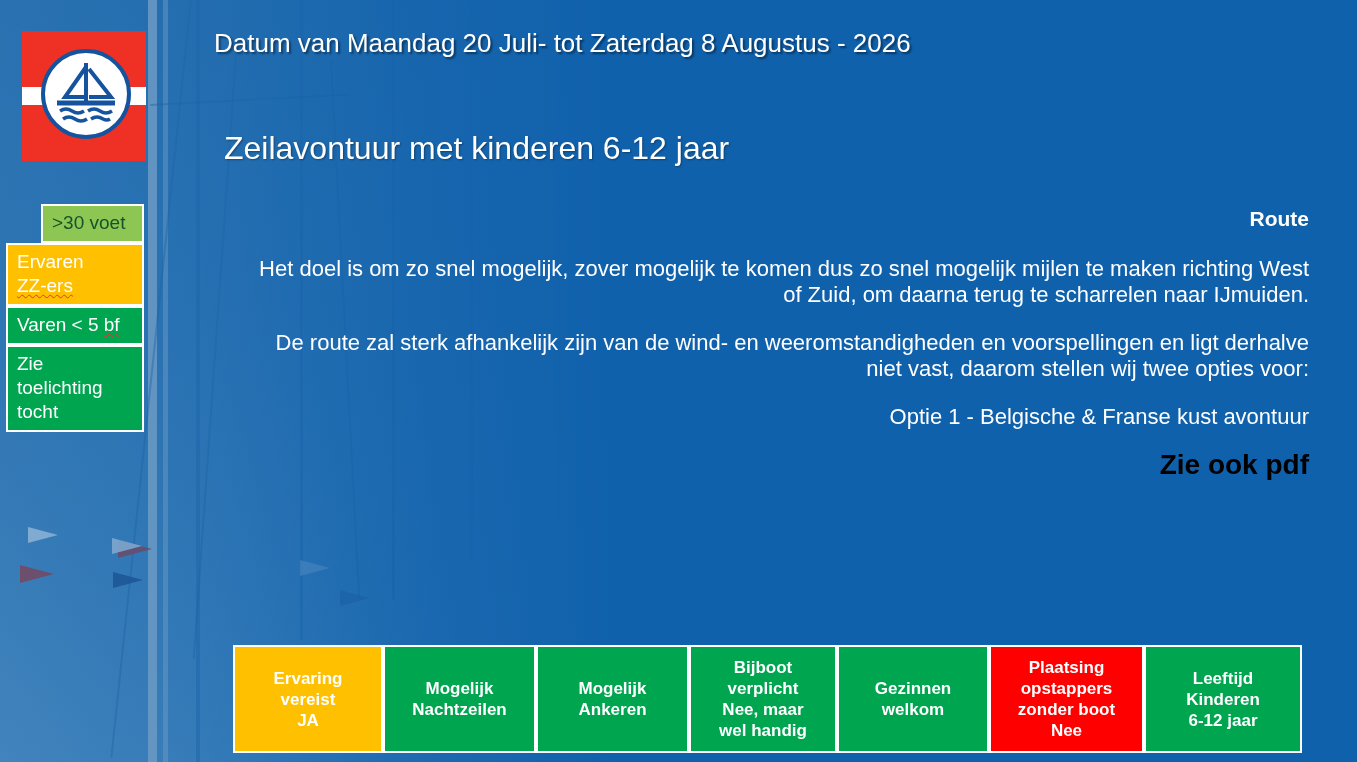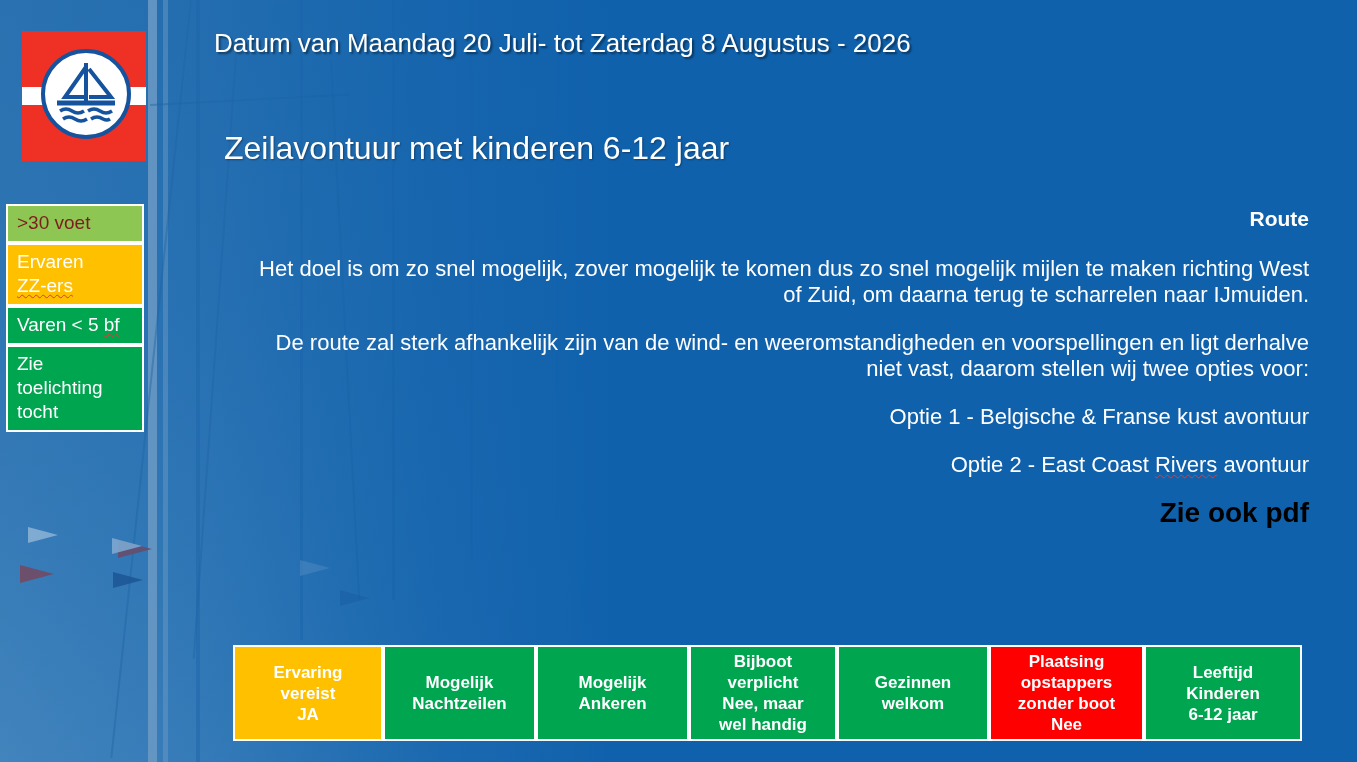">30 voet" .b-lightgreen { color: #7f1d1d -> #14532d; margin-left: none -> 35px }
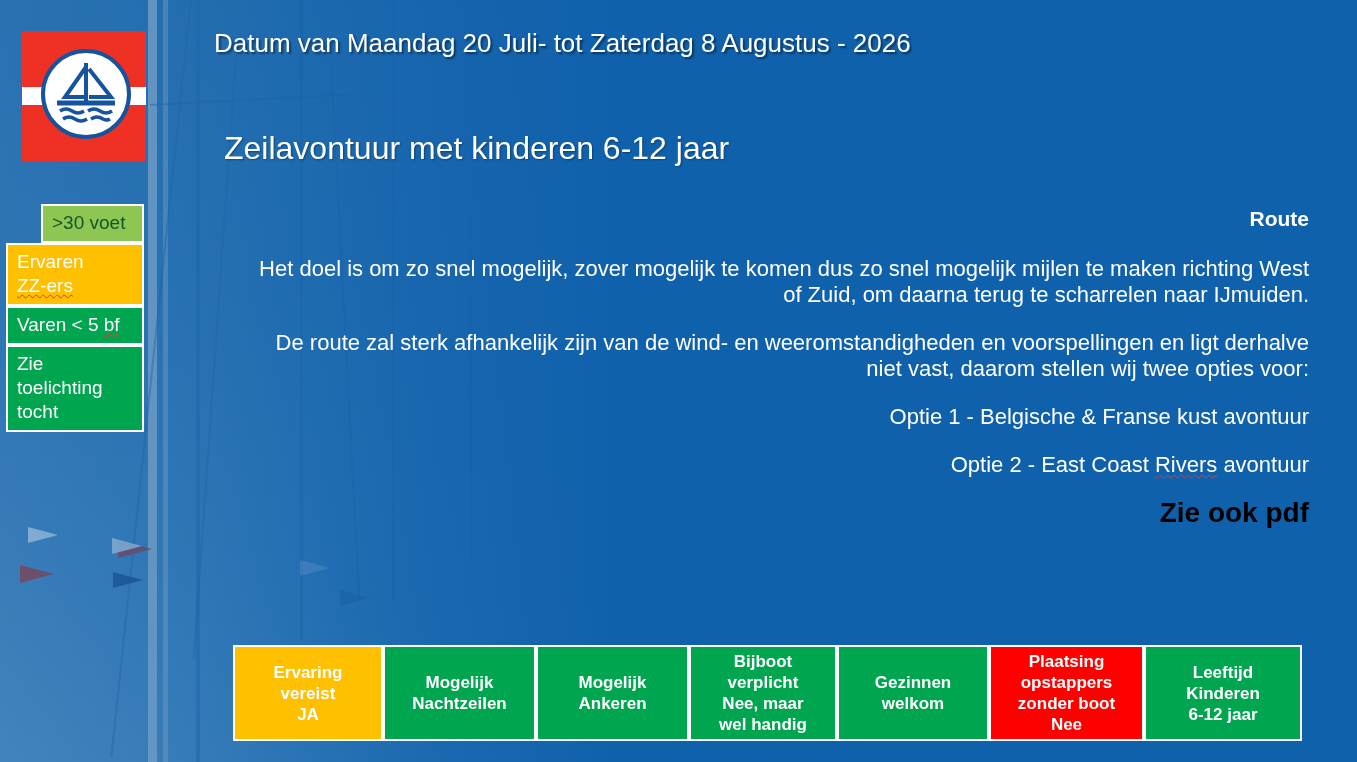"Optie 2 - East Coast" p.p { html: <p><span>Optie 2 - East Coast </span><span>Rivers</span><span> avontuur</span></p> -> none }
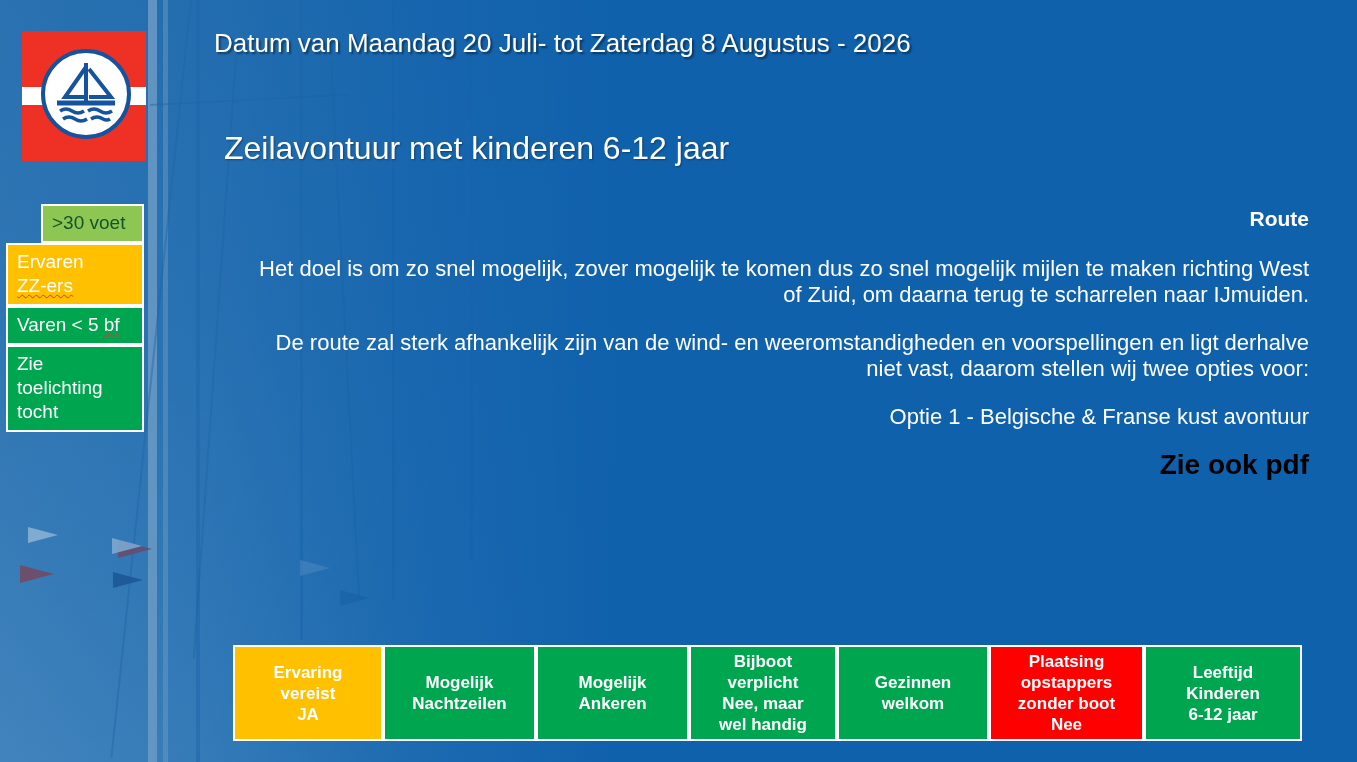"Ervaring" .table { height: 96px -> 108px }
